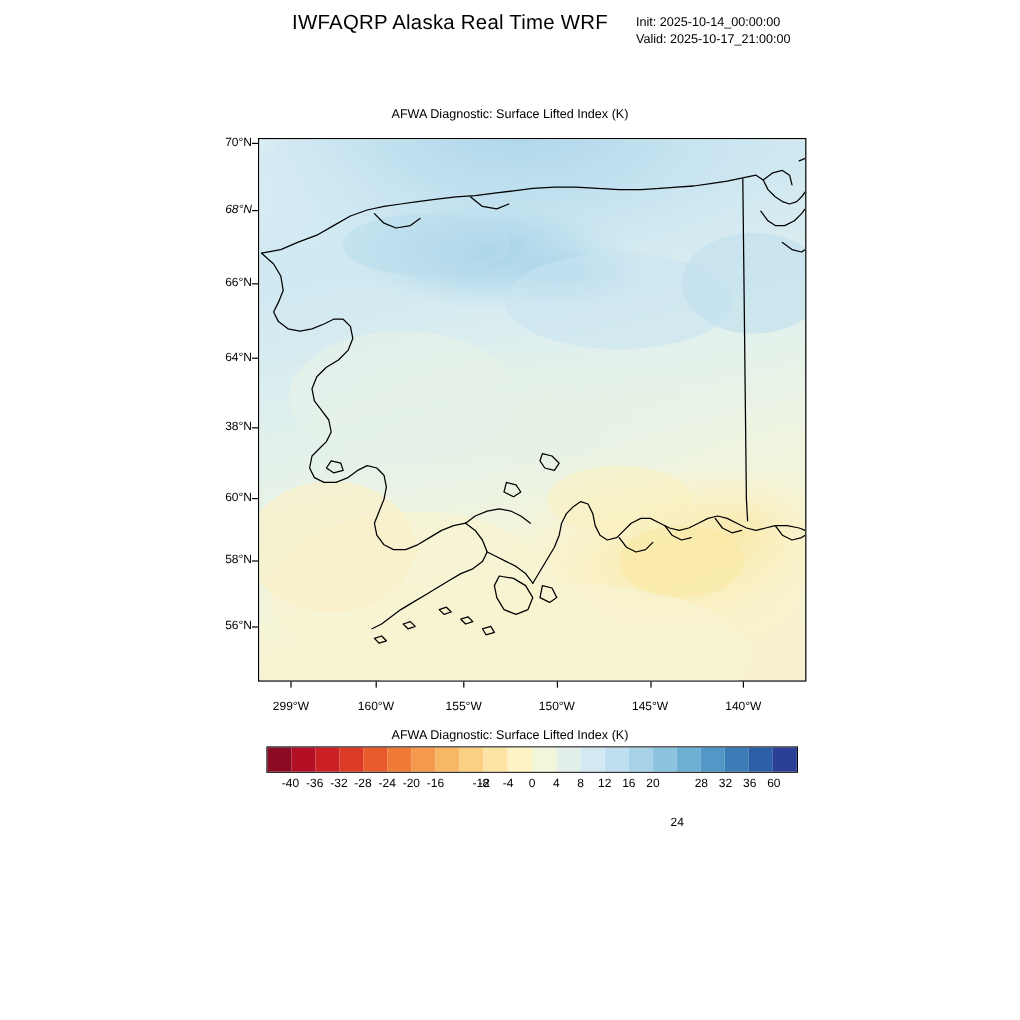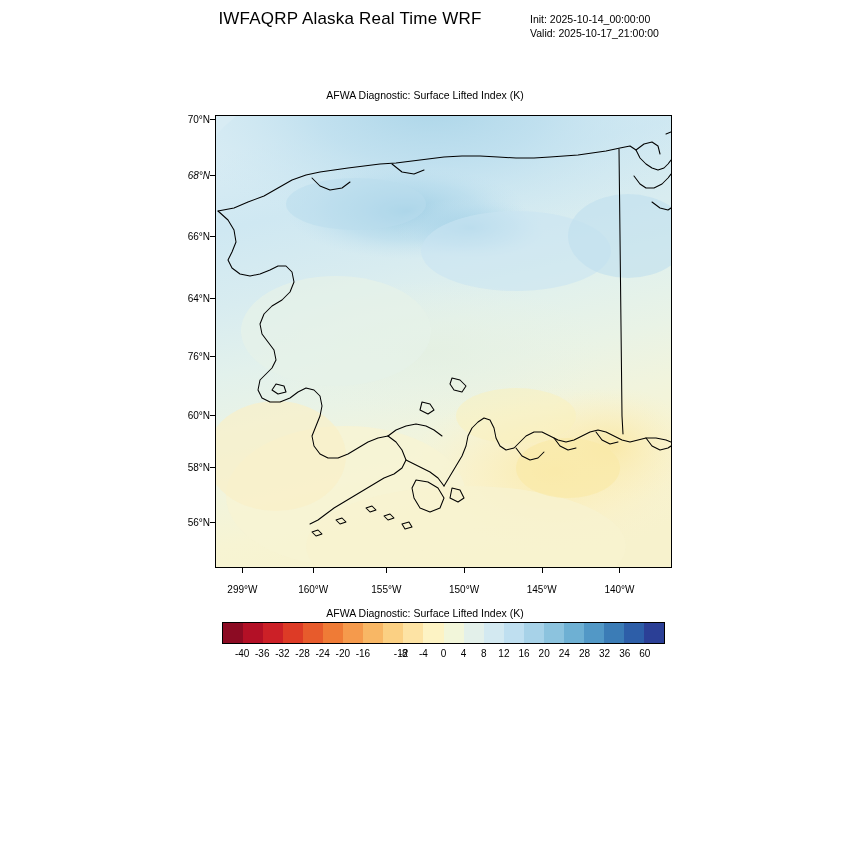"IWFAQRP Alaska Real Time WRF" #main-title { padding-left: none -> 25px }
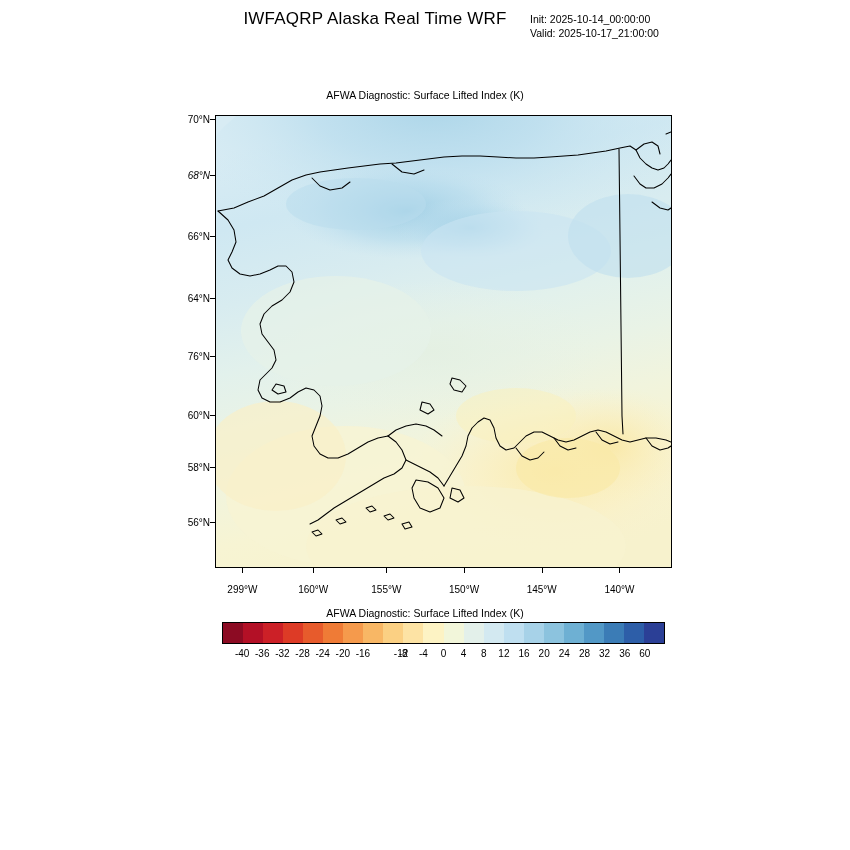"76°N" div.ylabel { text: 76 -> 38 }
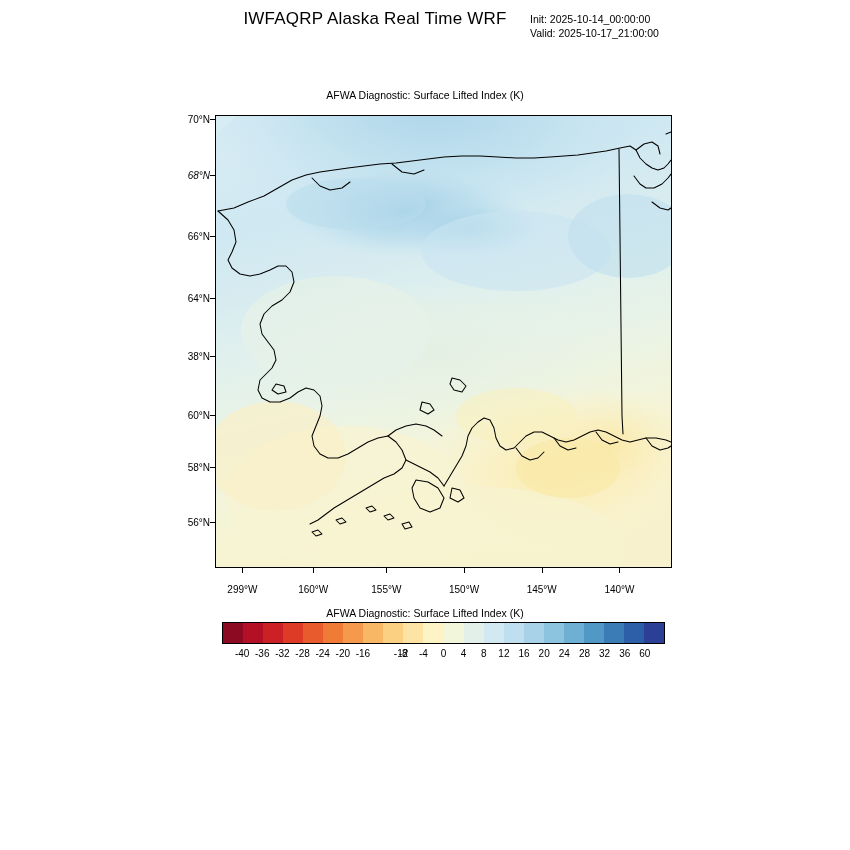"24" div.cbar-label { margin-top: none -> 32px }
